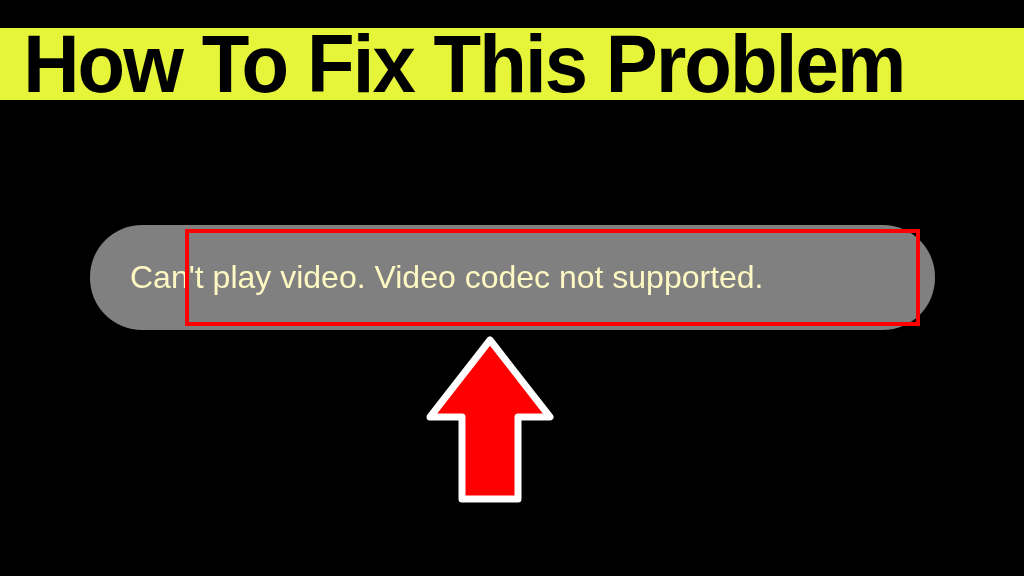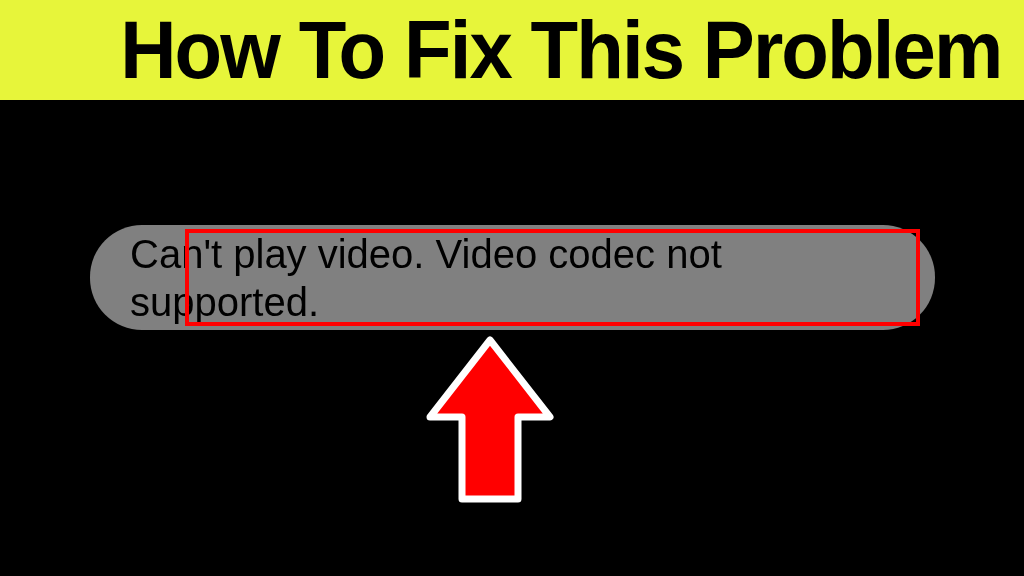"How To Fix This Problem" .title-banner { height: 100px -> 72px; justify-content: flex-end -> flex-start; margin-top: none -> 28px }
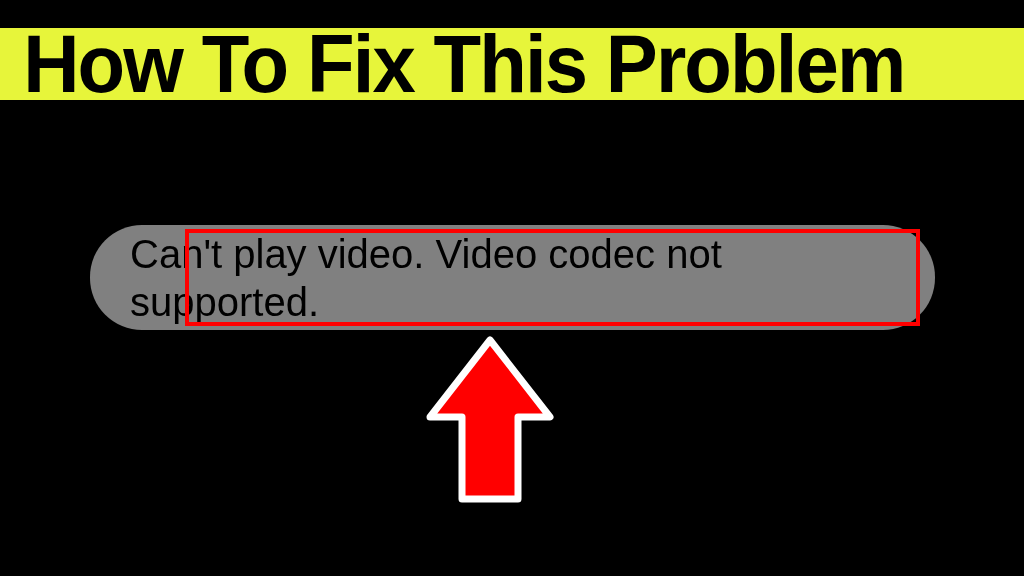"Can't play video. Video codec" .toast-message { color: #000000 -> #fef9c3; font-size: 40px -> 32px }
